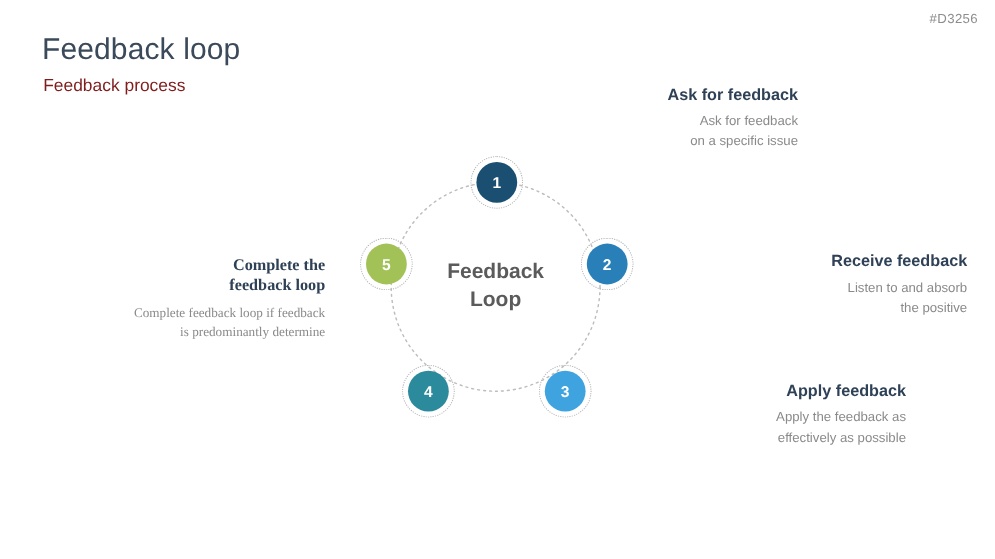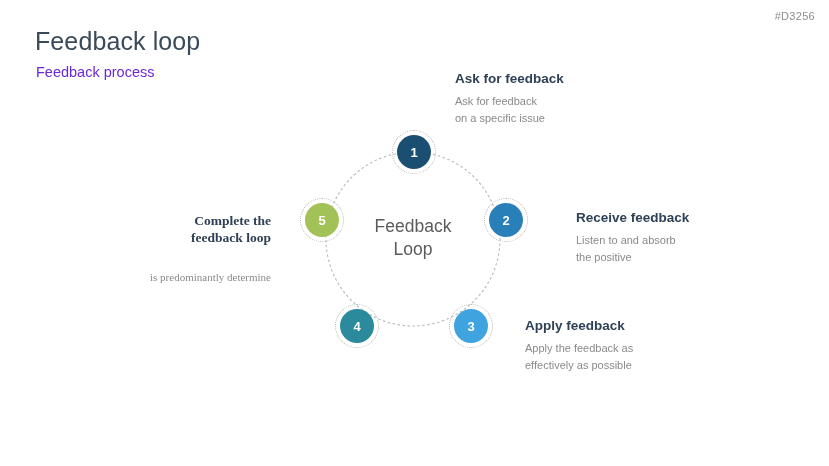"Feedback process" #page-subtitle { color: #6d28d9 -> #7f1d1d }
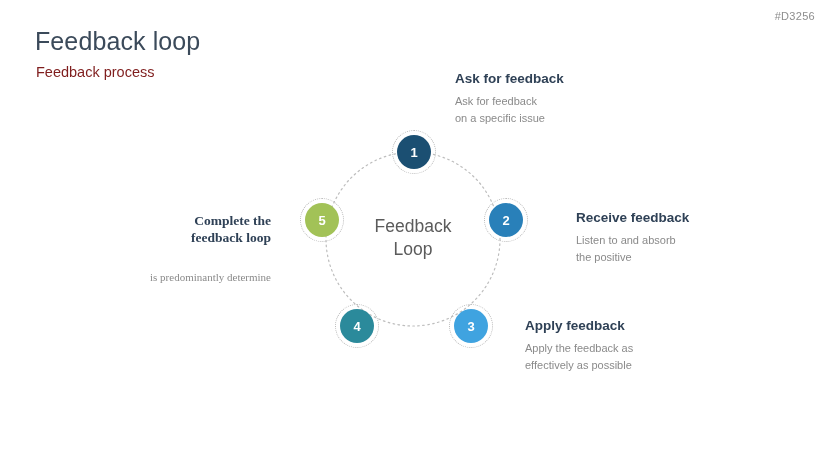"Ask for feedback" .blk.right-side { text-align: left -> right }
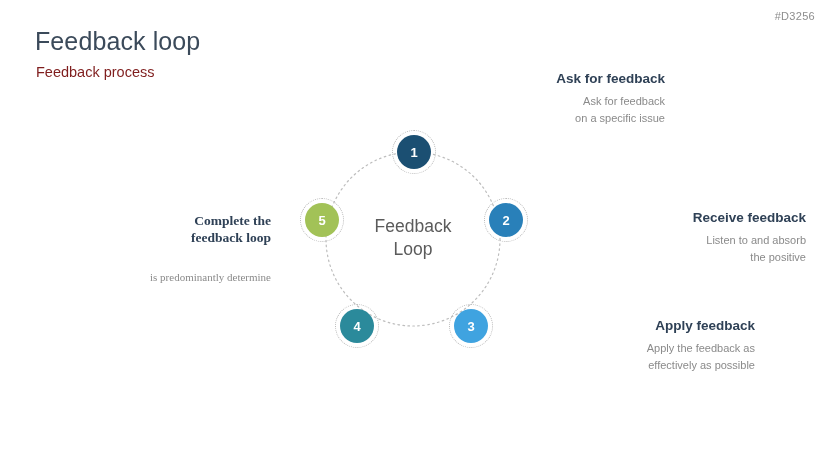"Feedback" #center-label { font-weight: 400 -> 700 }
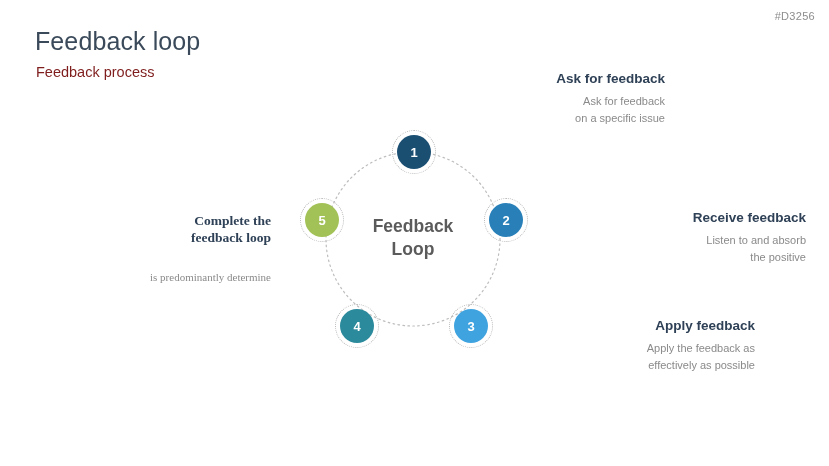"Complete feedback loop if feedback" span { html: none -> <span>Complete feedback loop if feedback</span> }
